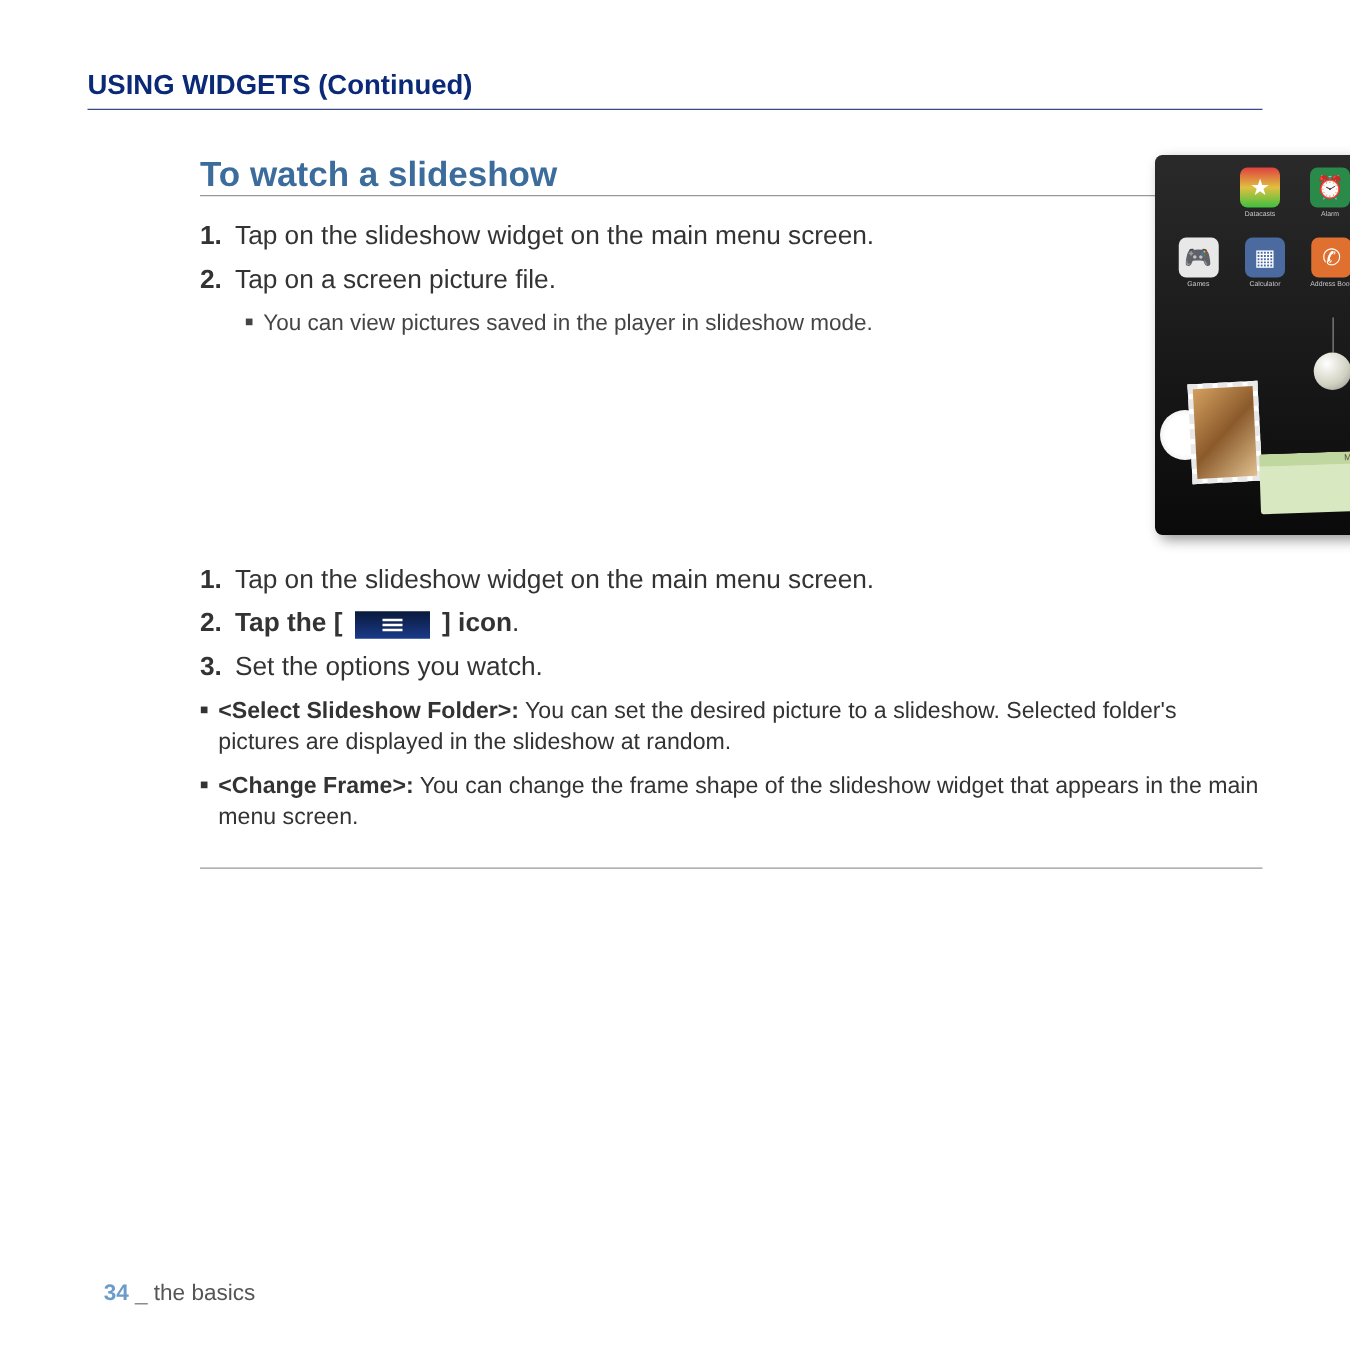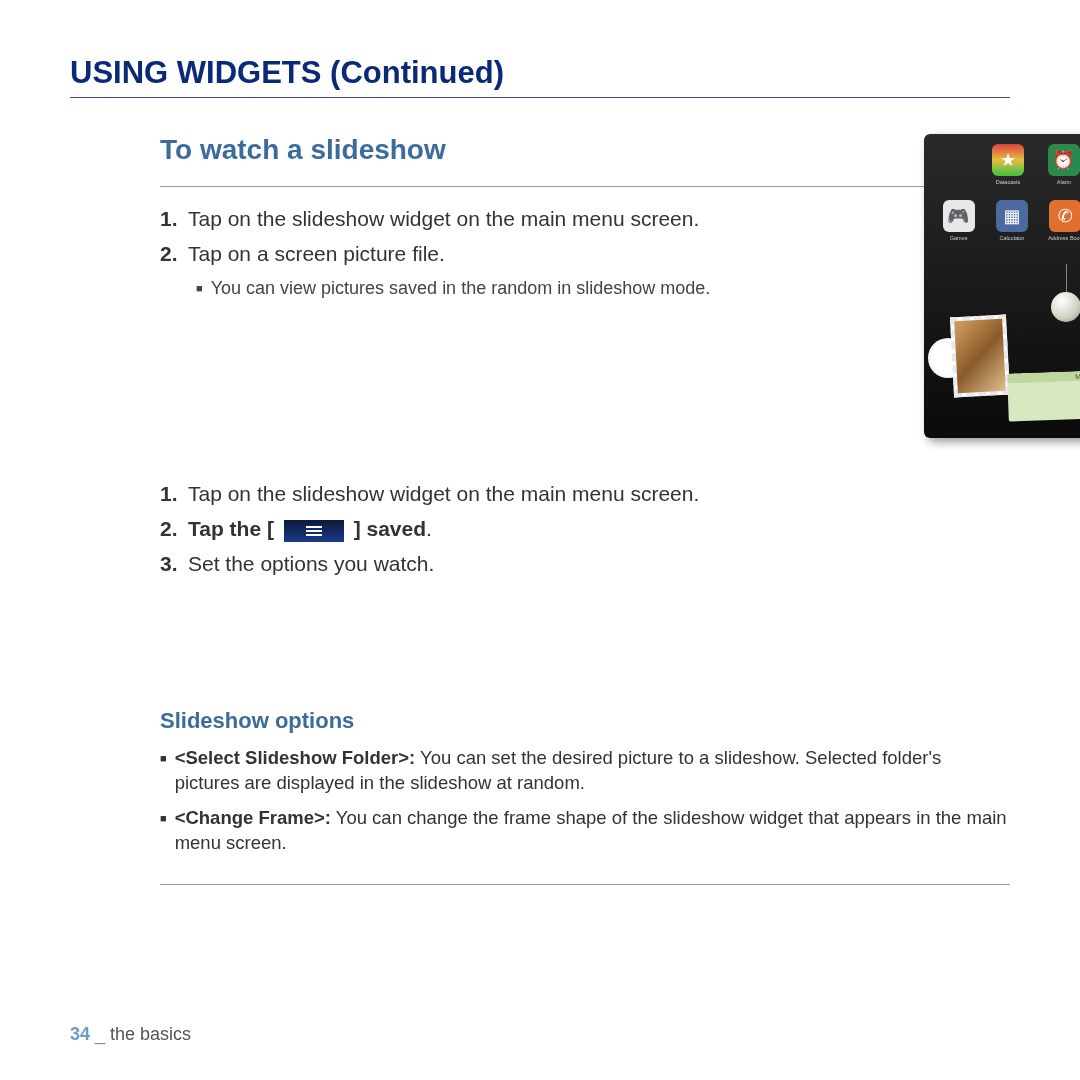"USING WIDGETS (Continued)" .page-title { font-size: 31px -> 22px }
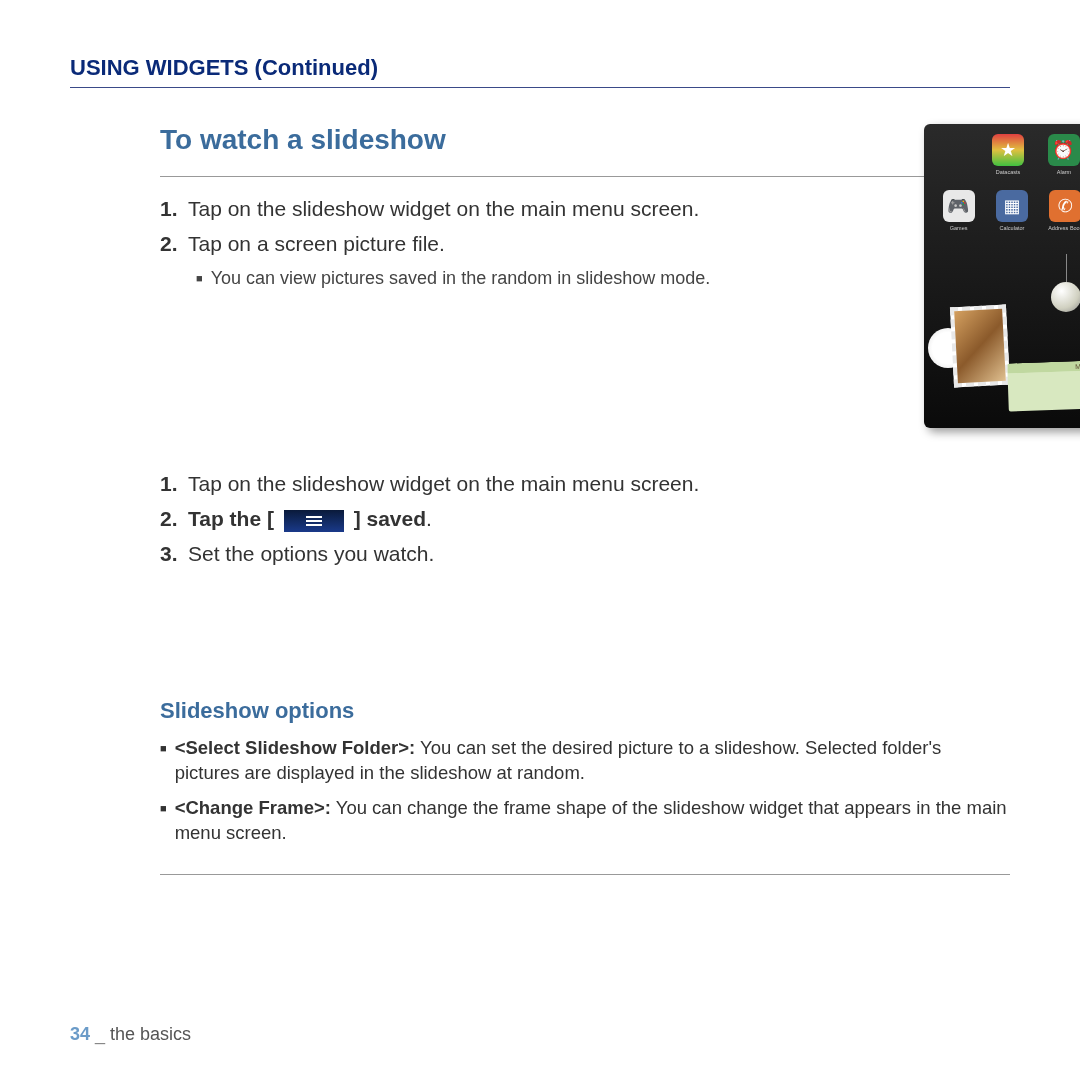"To watch a slideshow" .section-title { padding-bottom: 20px -> 0 }
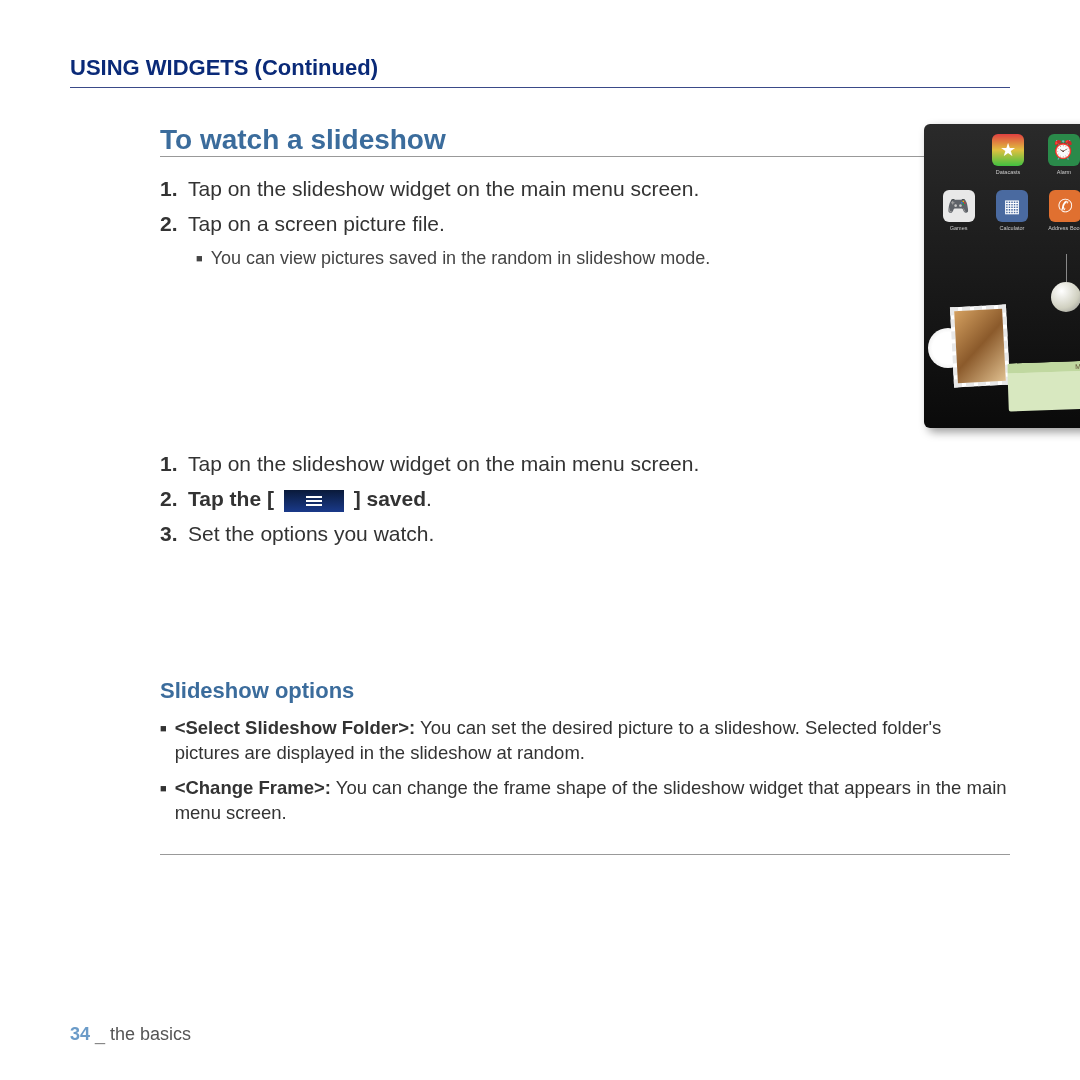"You can view pictures saved" span { text: random -> player }
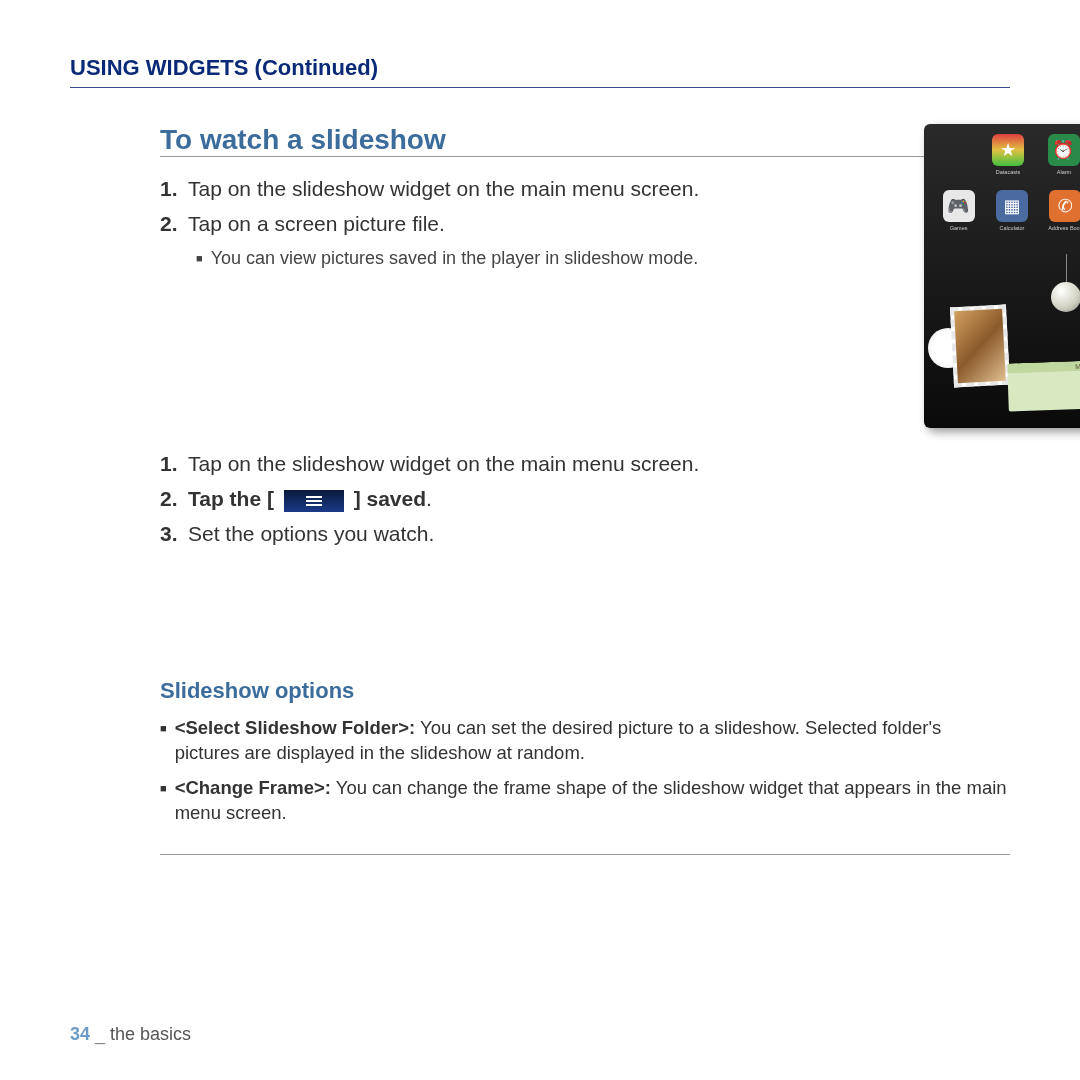"] saved" span.bold-inline { text: saved -> icon }
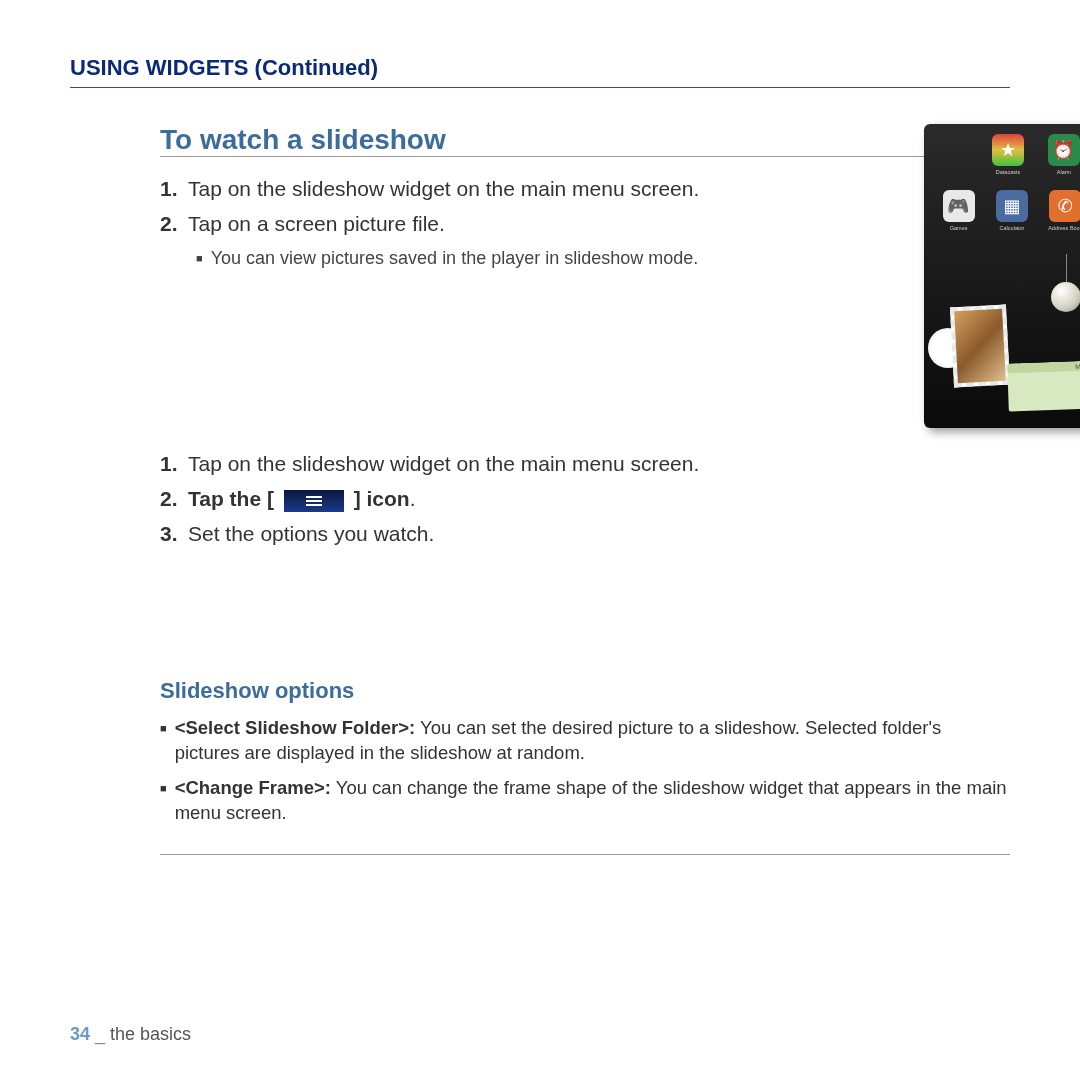"Slideshow options" h3.sub-title { html: <h3>Slideshow options</h3> -> none }
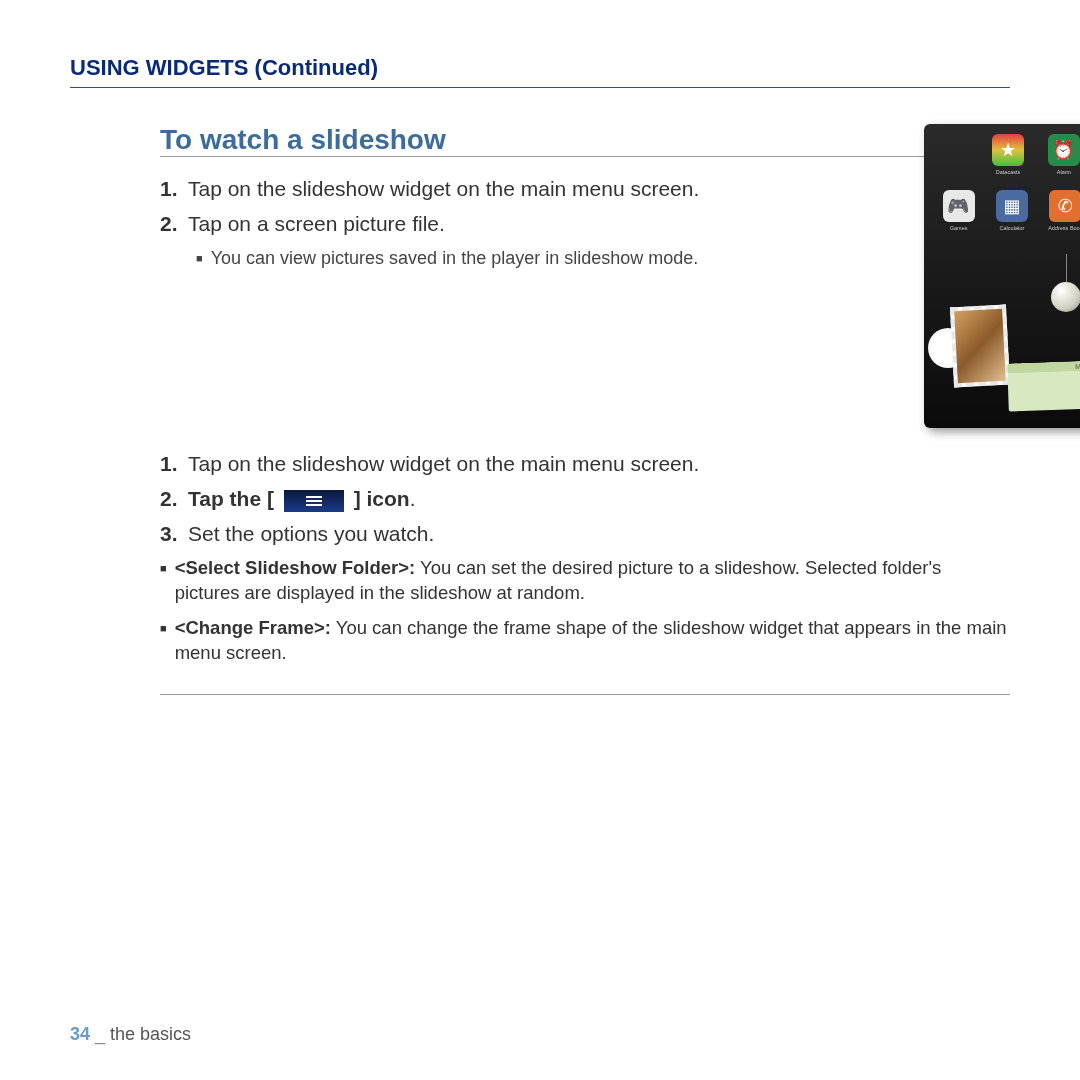"34 _ the basics" .footer { left: 70px -> 83px }
